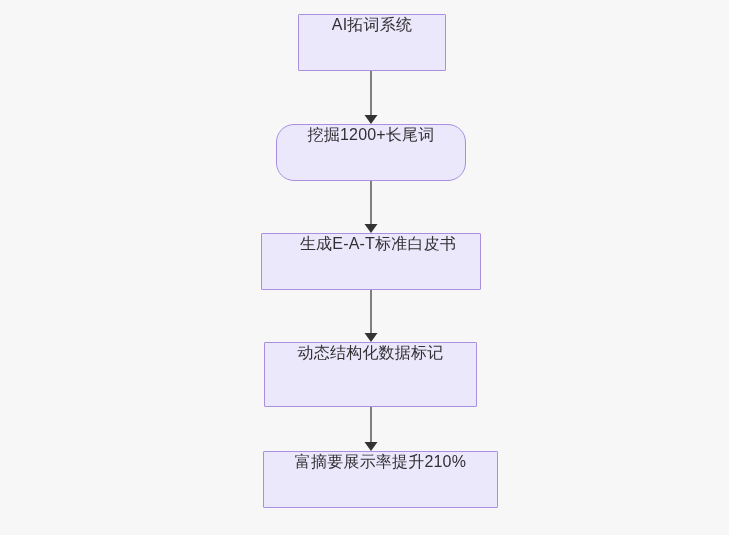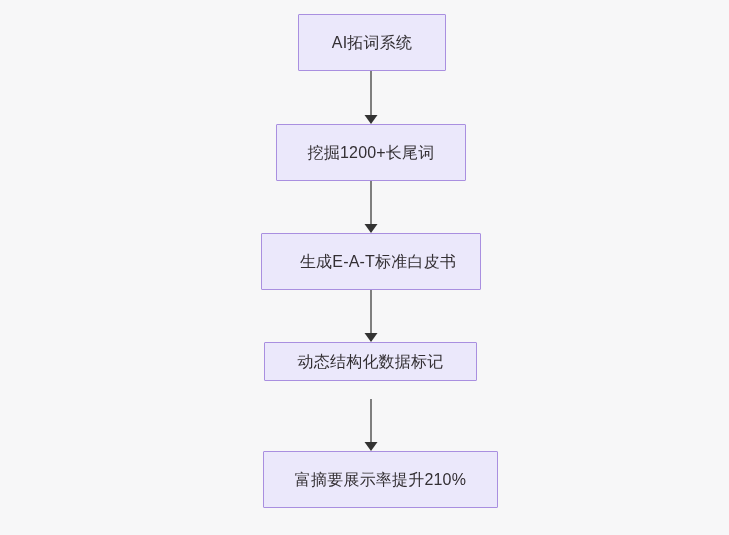"AI拓词系统" .node { align-items: center -> flex-start }
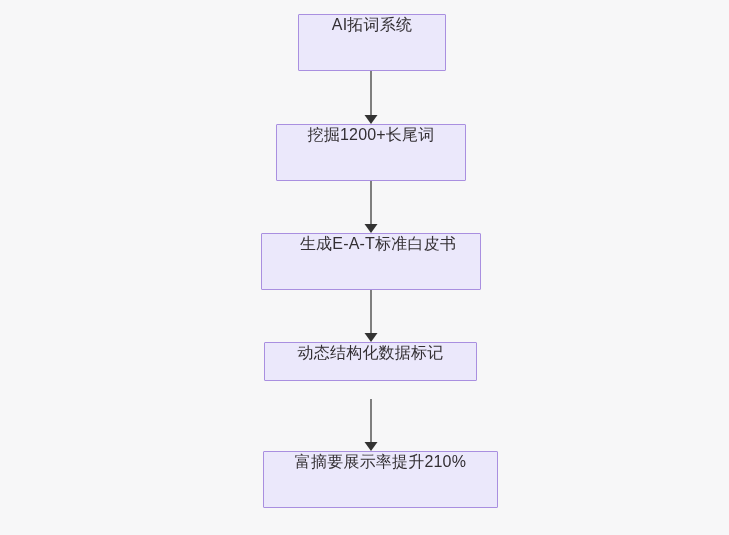"挖掘1200+长尾词" div.node { border-radius: none -> 18px }
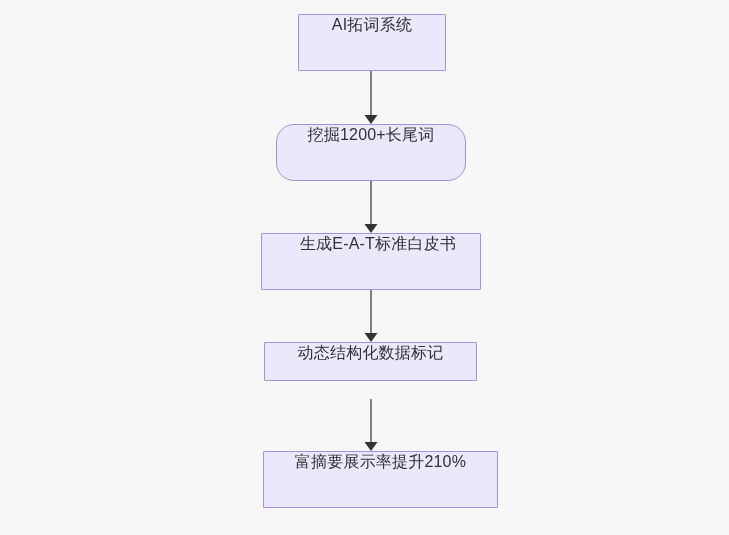"动态结构化数据标记" div.node { height: 39px -> 65px }
